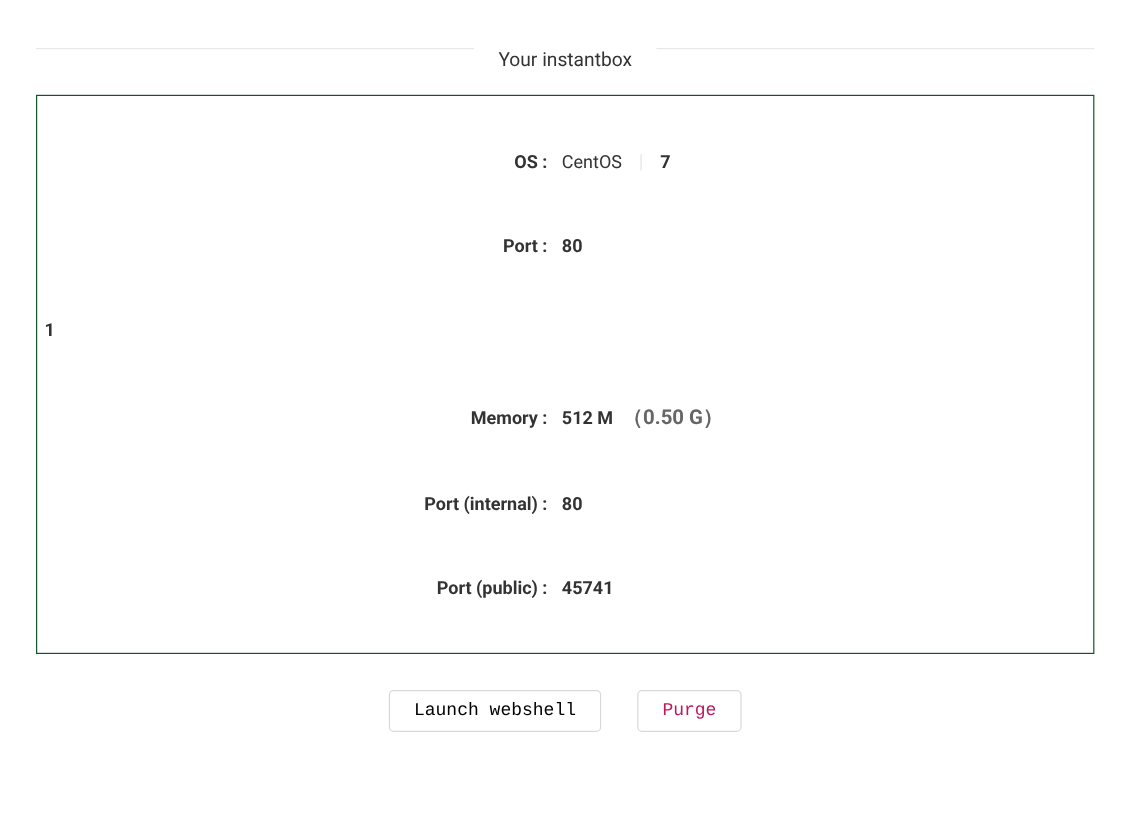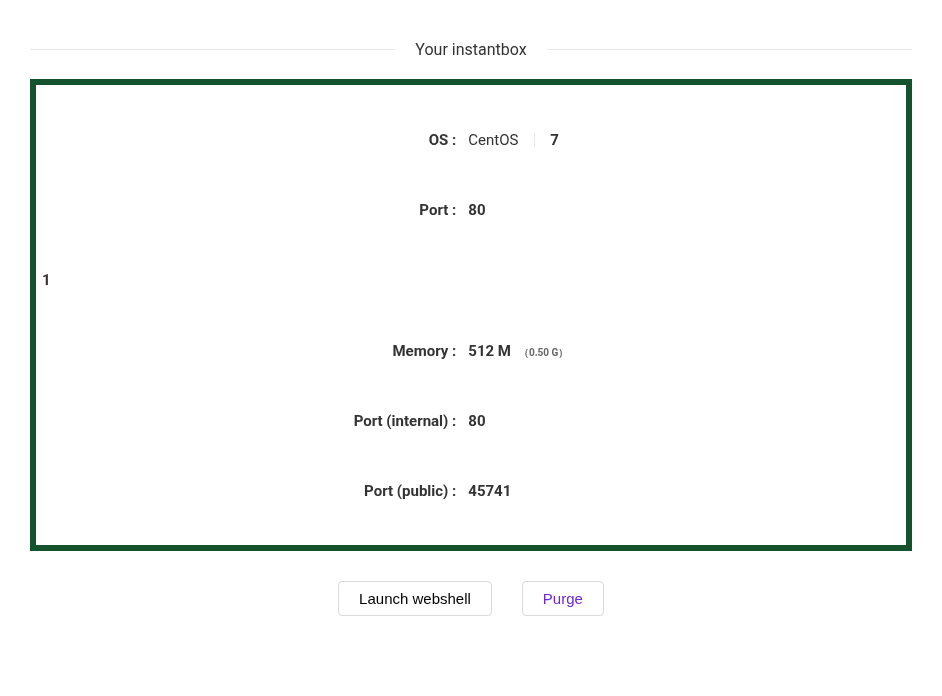"Your instantbox" .divider-with-text { align-items: center -> none }
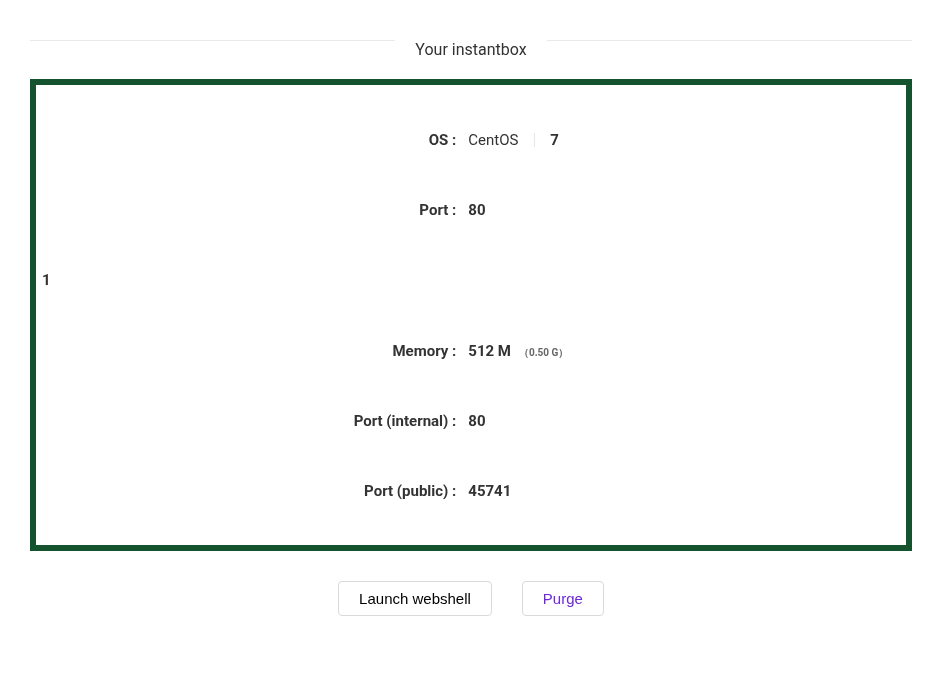"OS :" .card { border: 6px solid #14532d -> 1px solid #14532d }
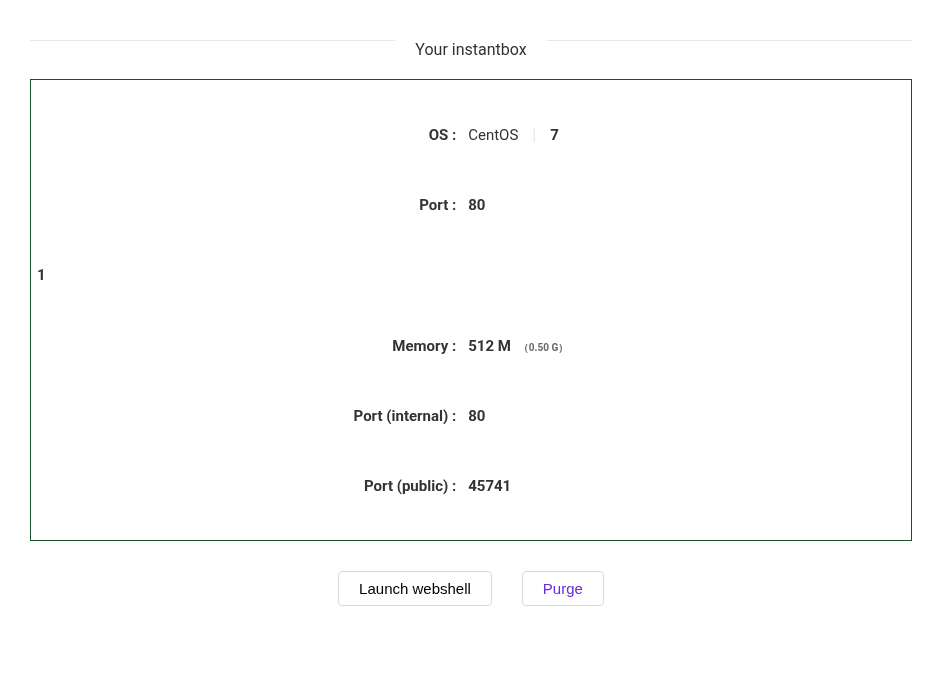"（0.50 G）" .memory-note { font-size: 10px -> 17px }
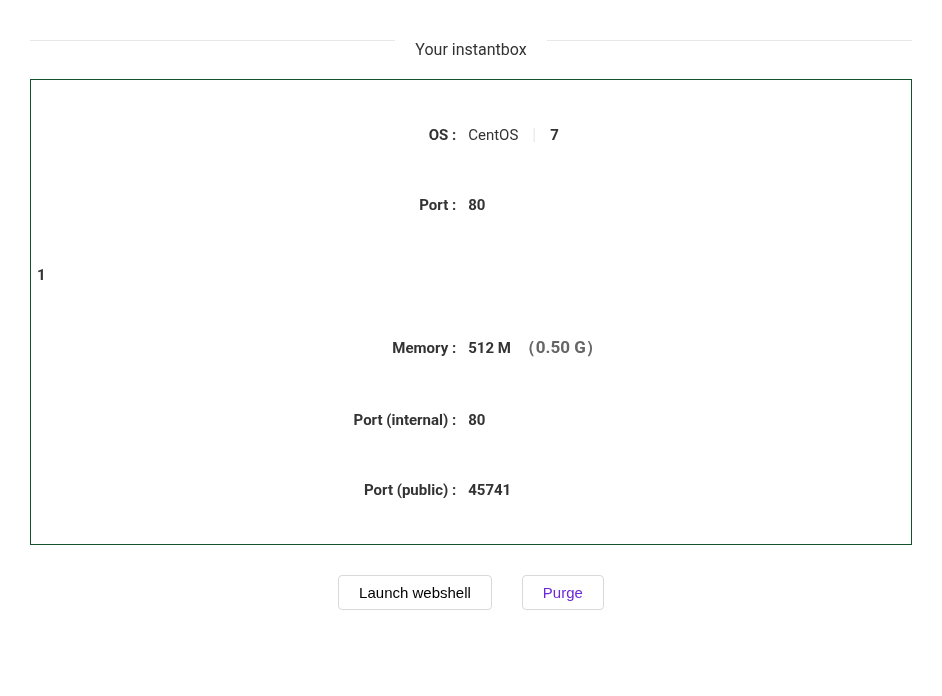"Launch webshell" .btn { font-family: Liberation Sans, sans-serif -> Liberation Mono, monospace }
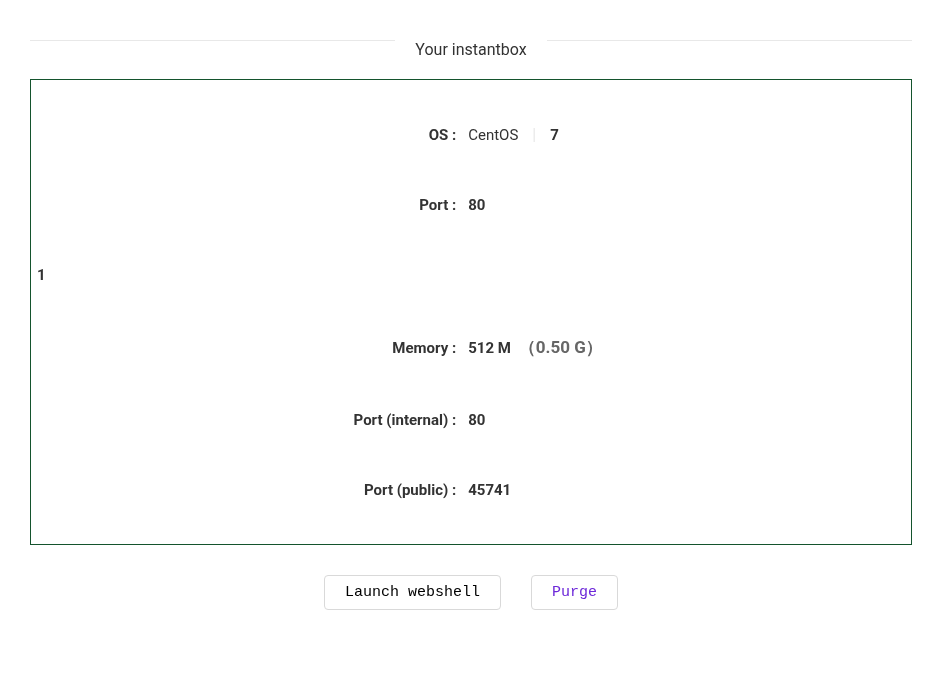"Purge" .btn-danger { color: #6d28d9 -> #be185d }
